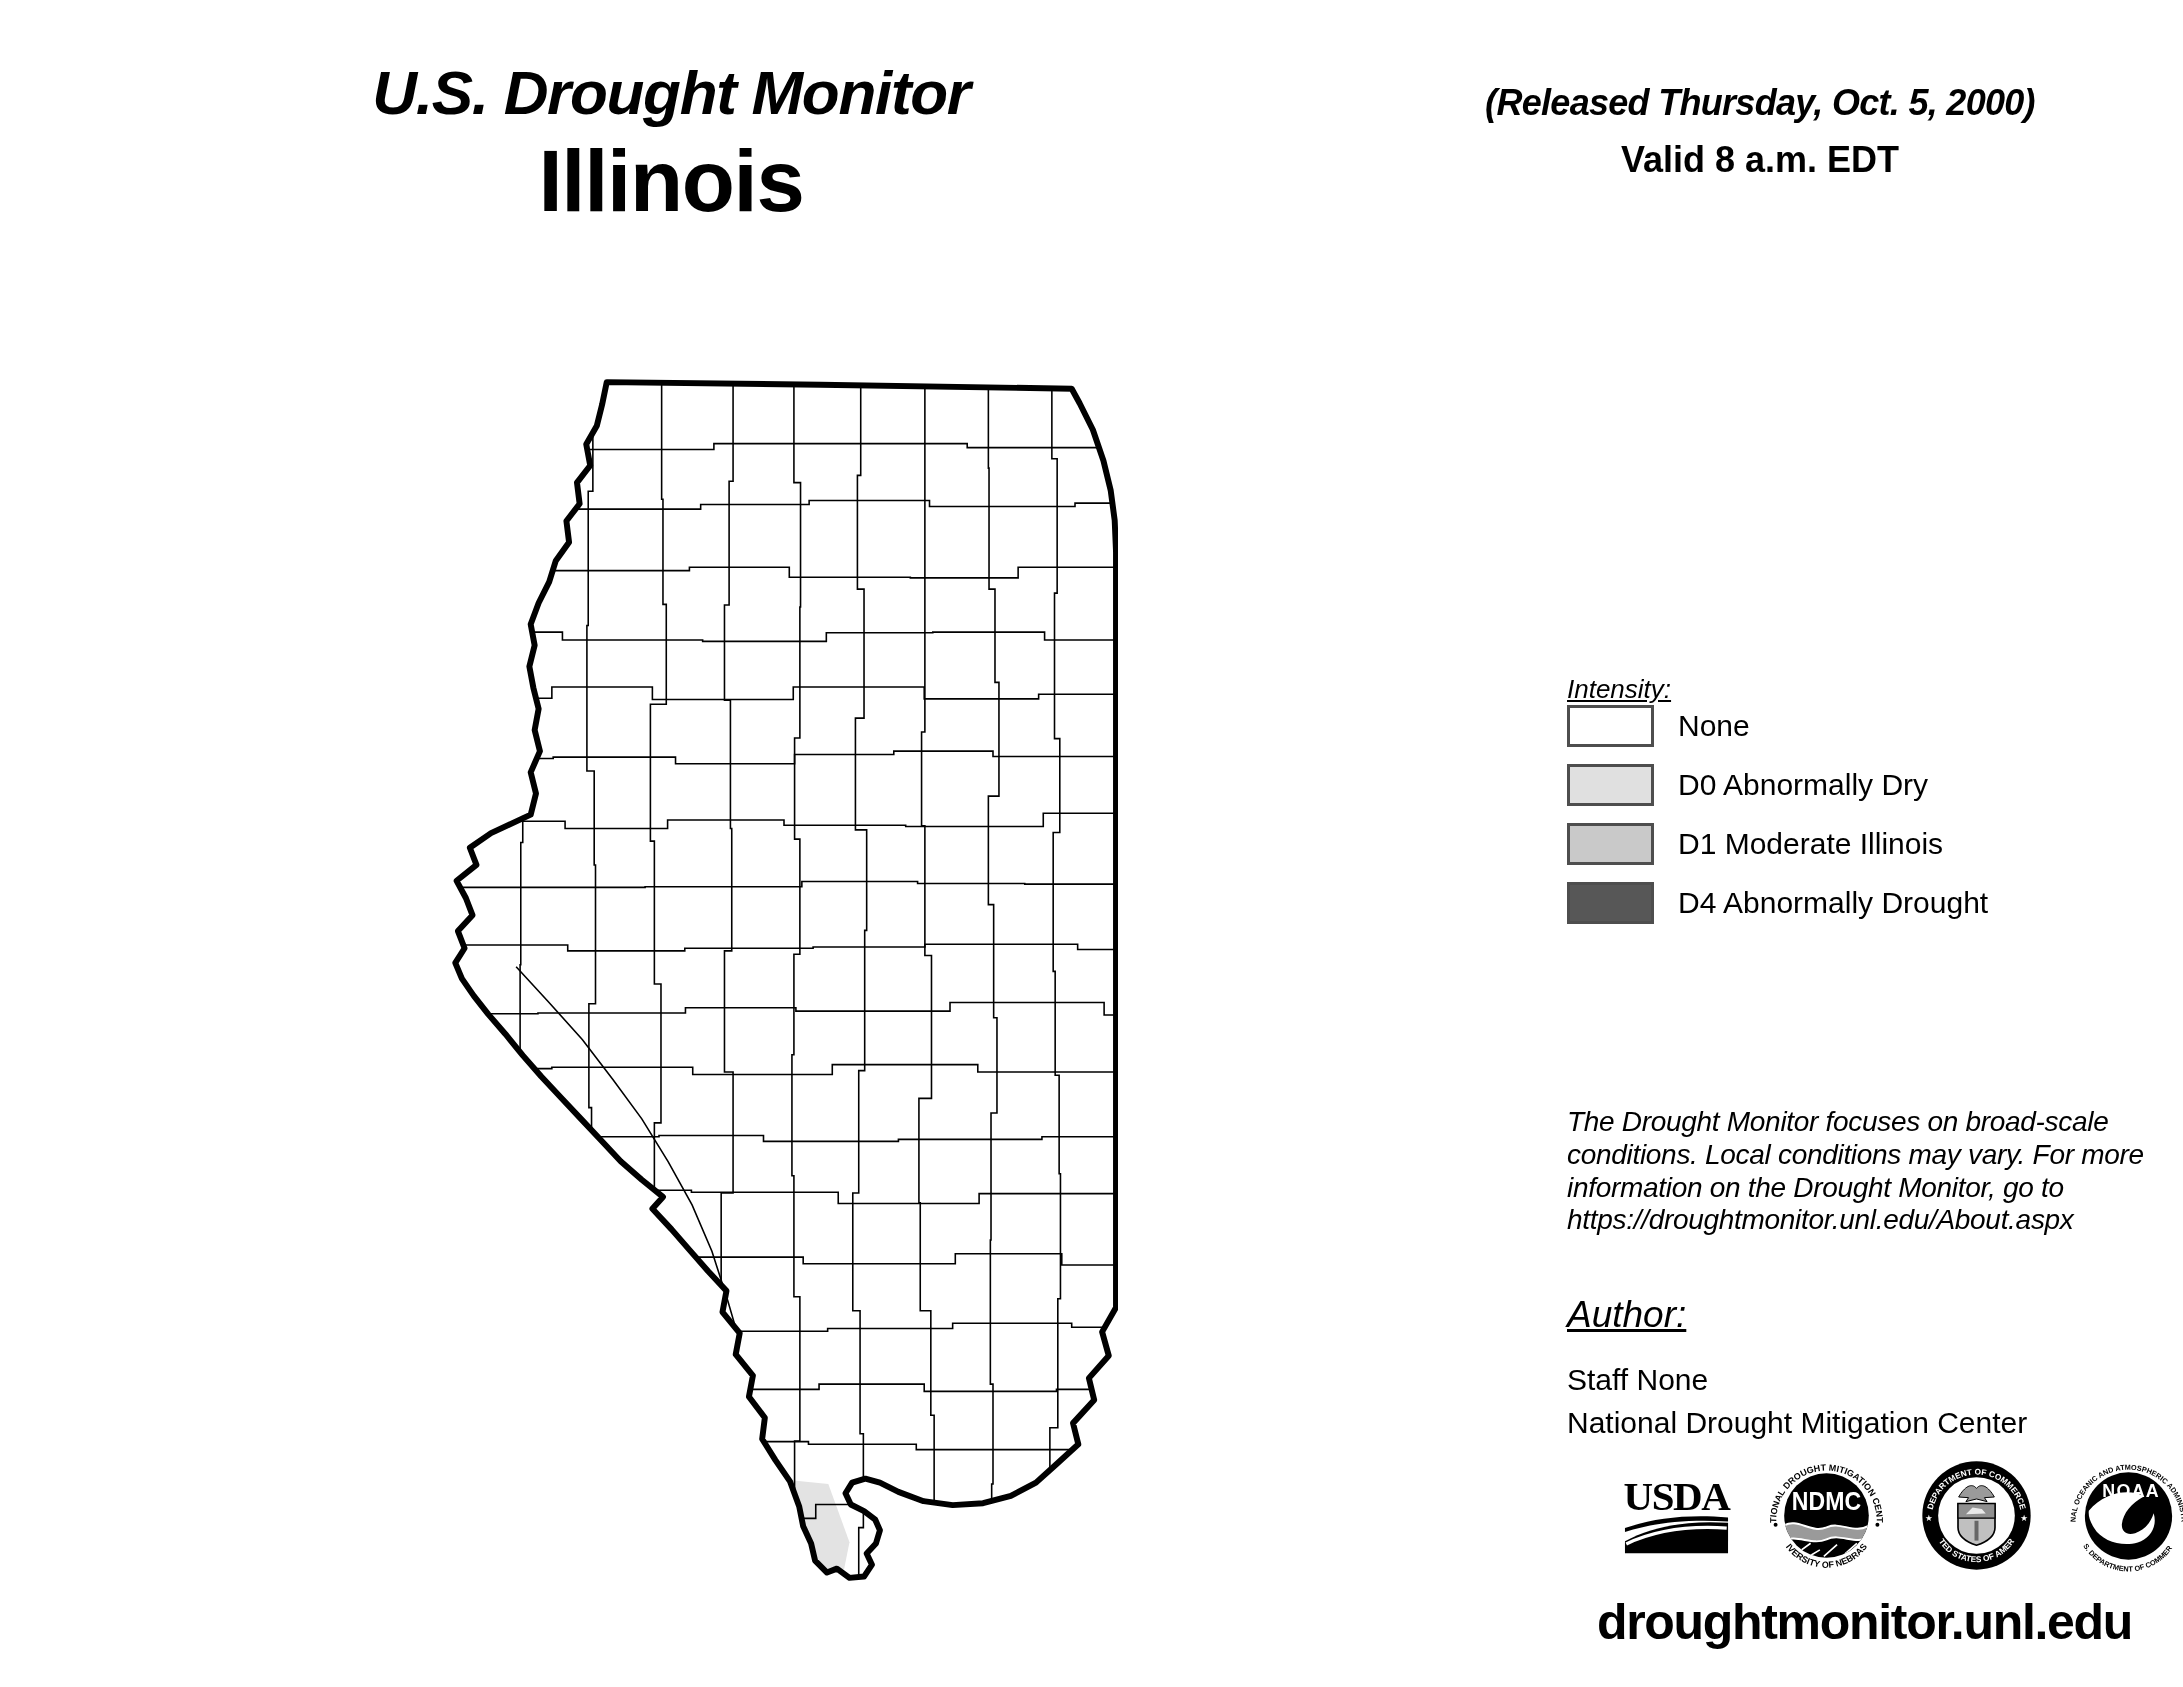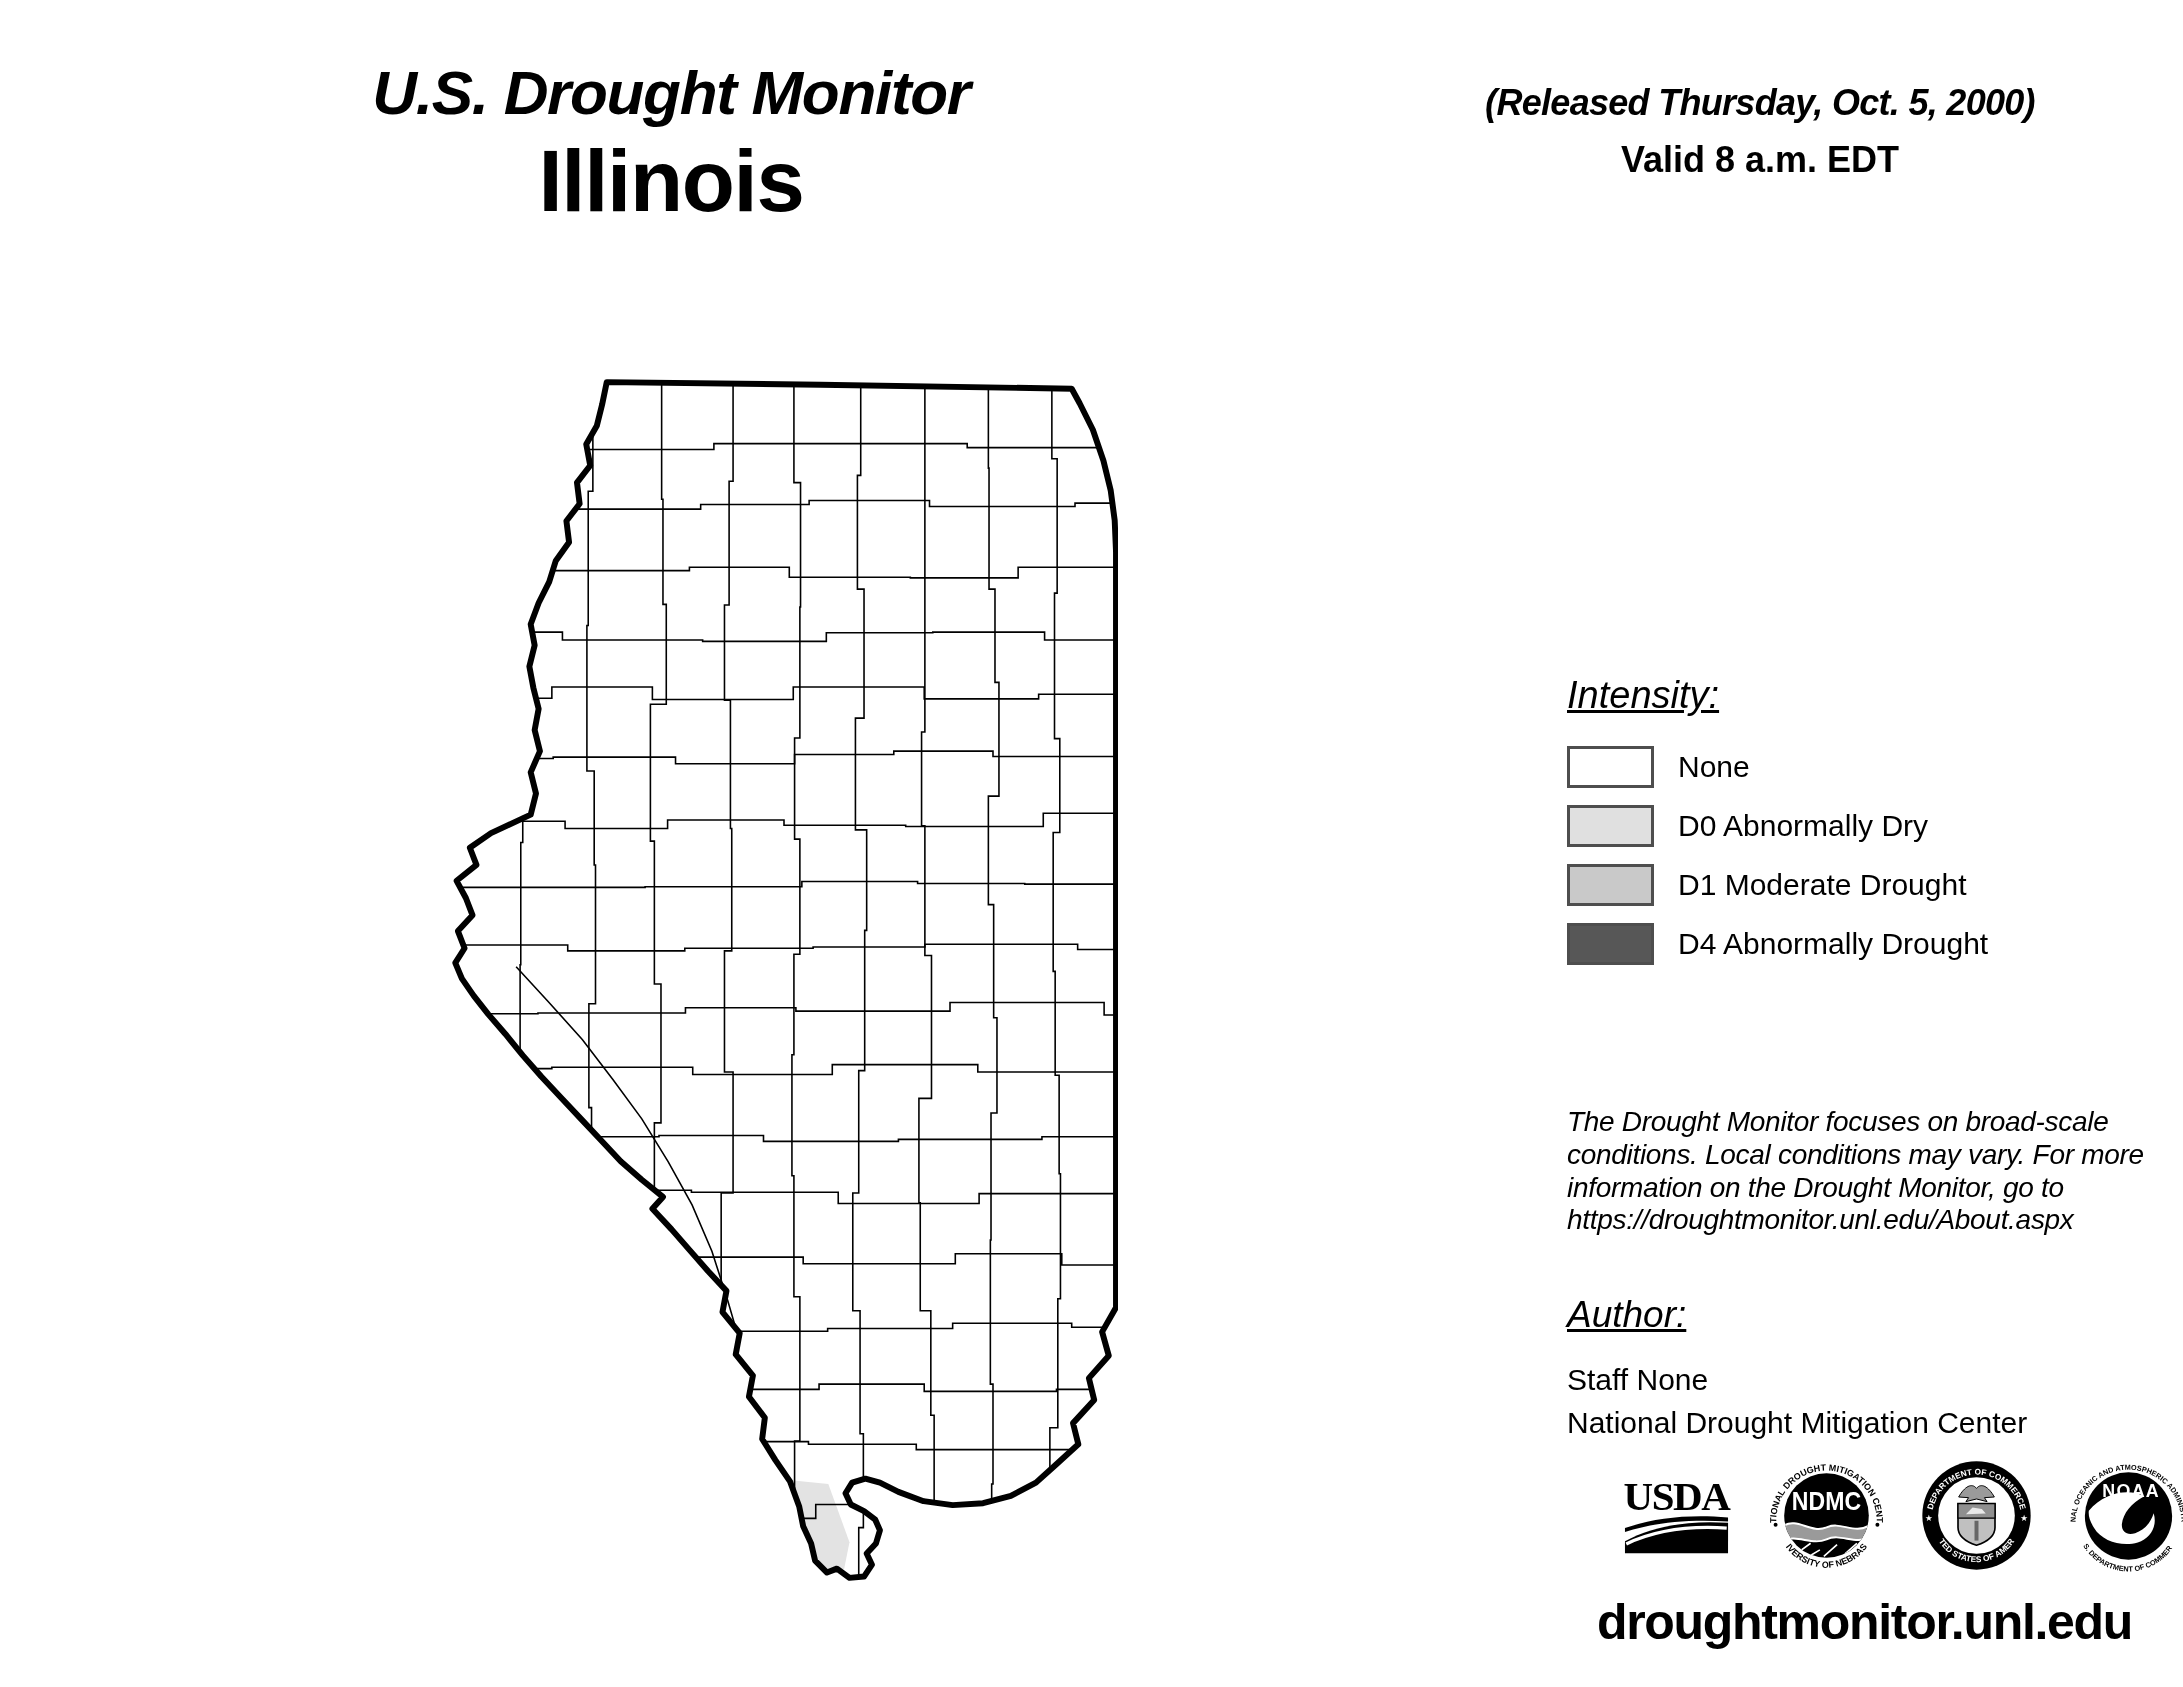"Intensity:" .legend-heading { font-size: 38px -> 26px; margin-bottom: 29px -> none }
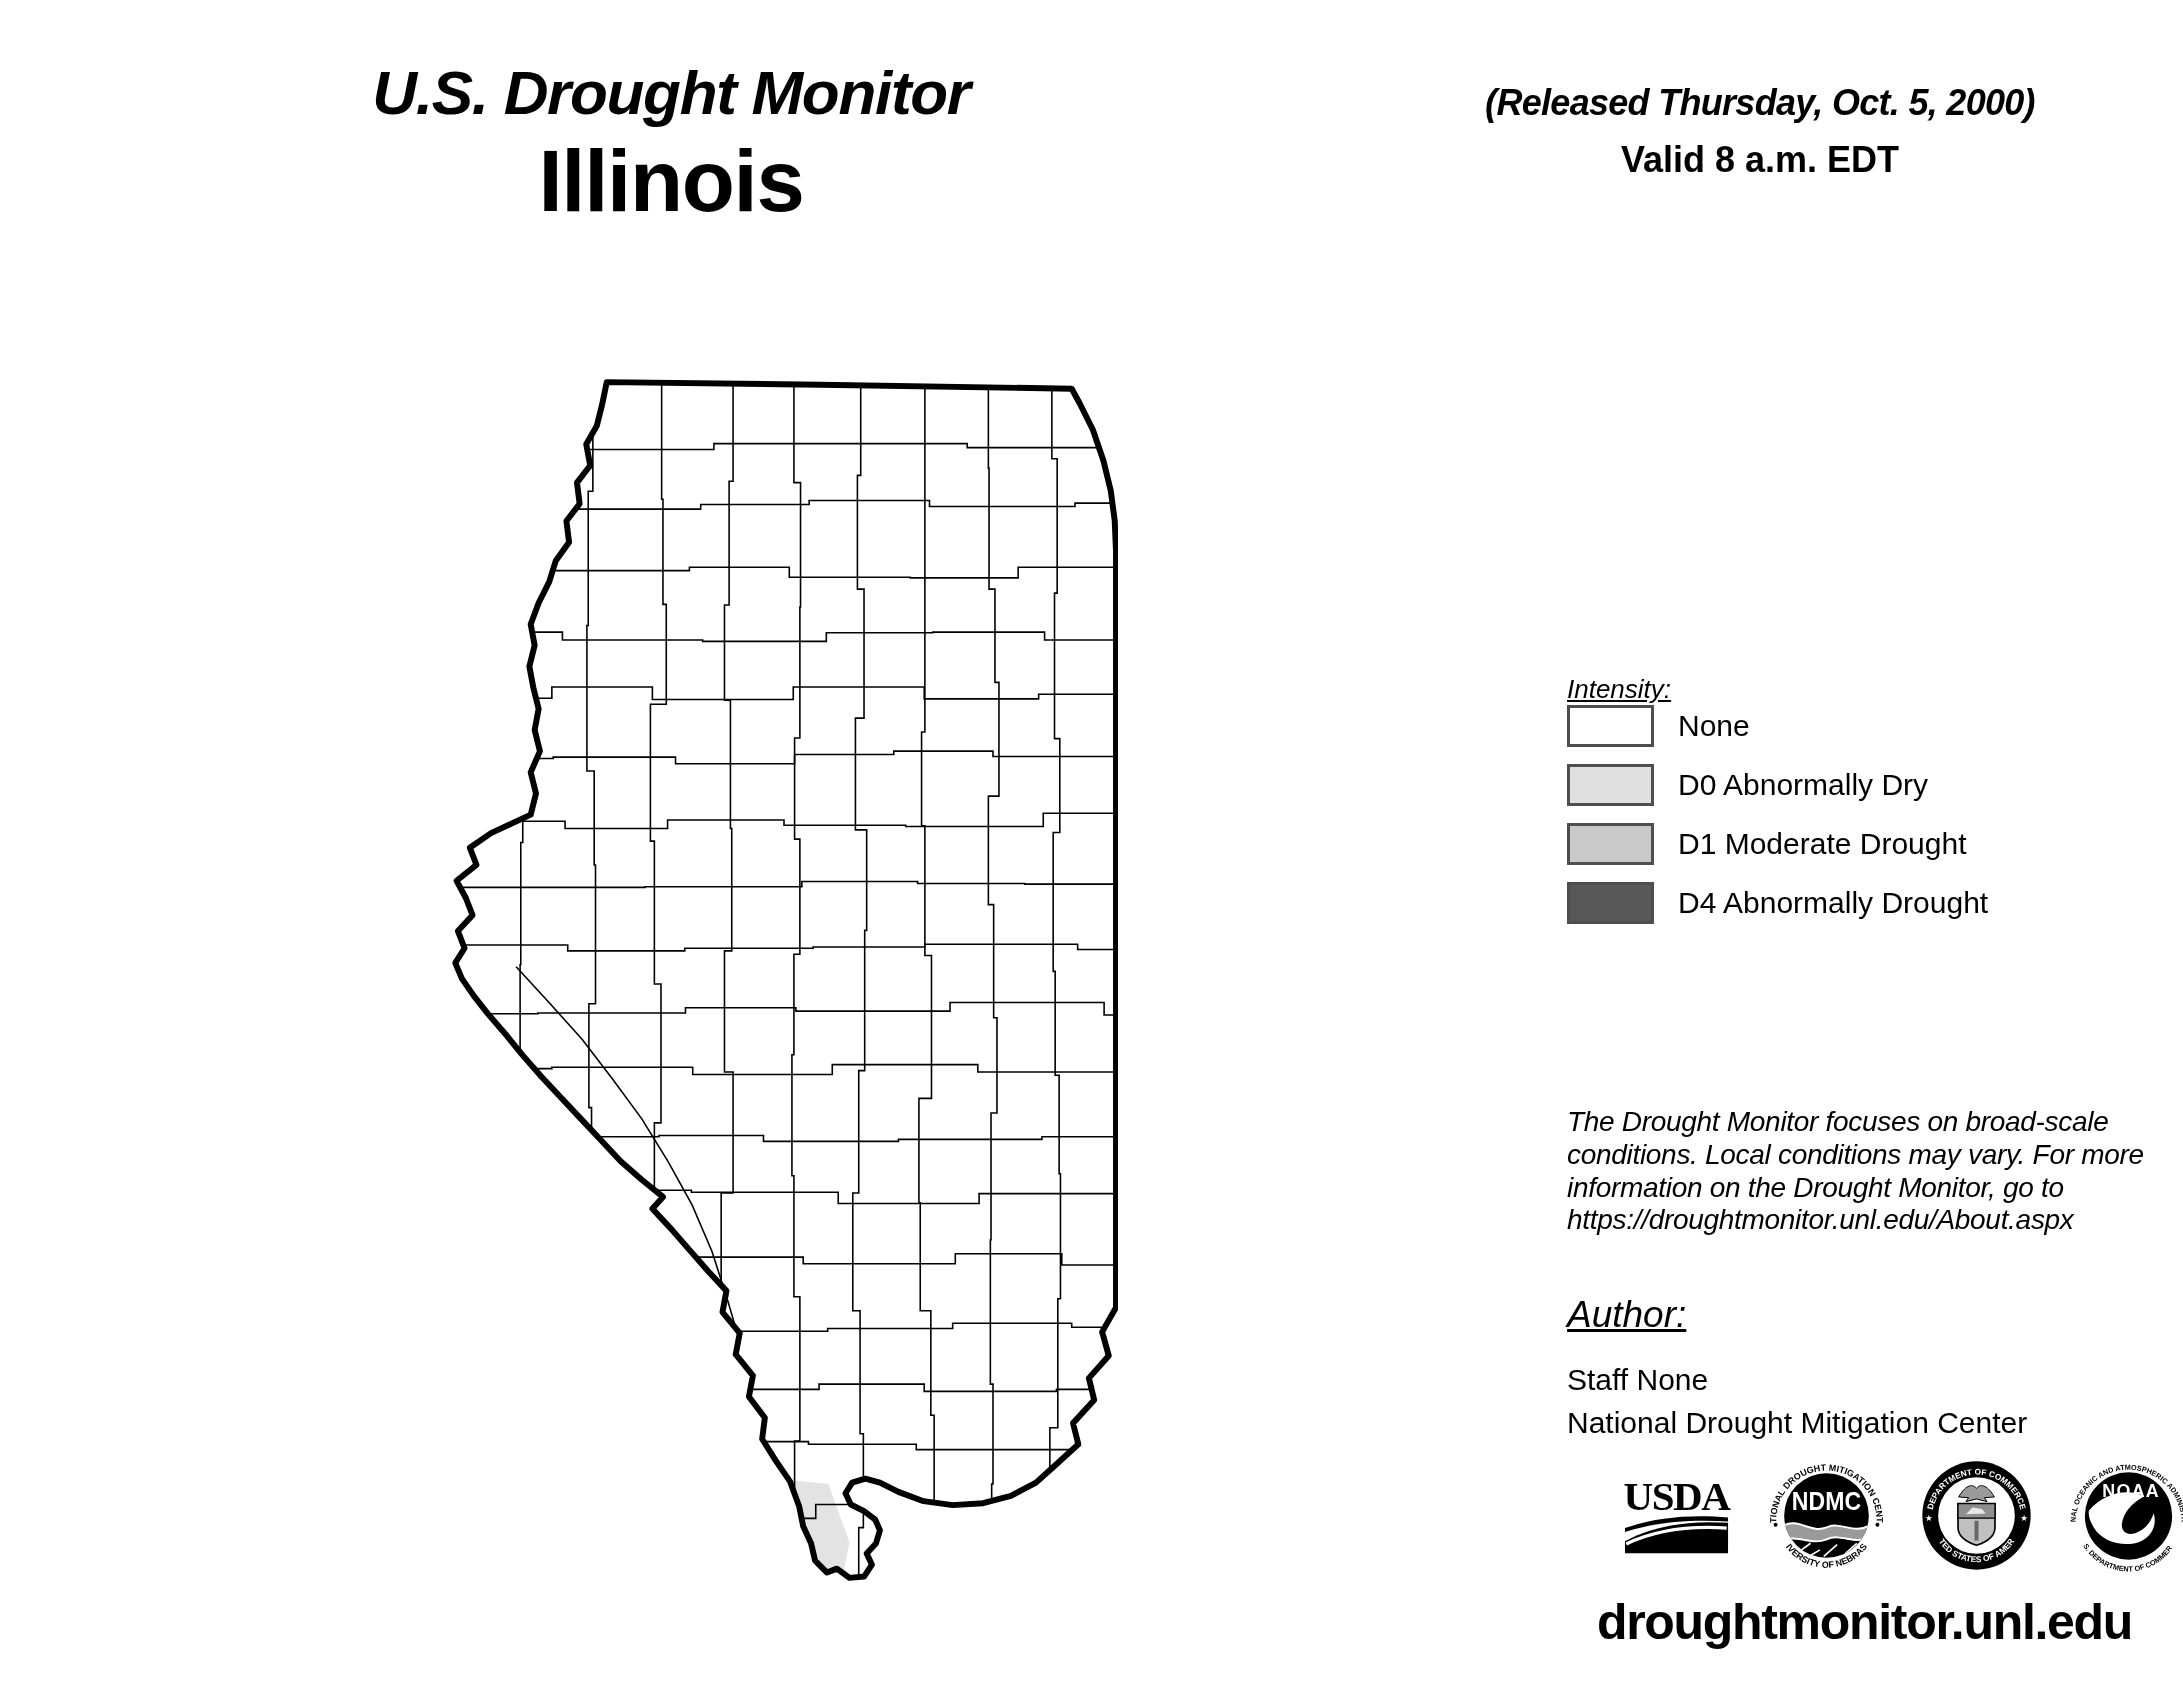"D1 Moderate Drought" span.legend-label { text: Drought -> Illinois }
